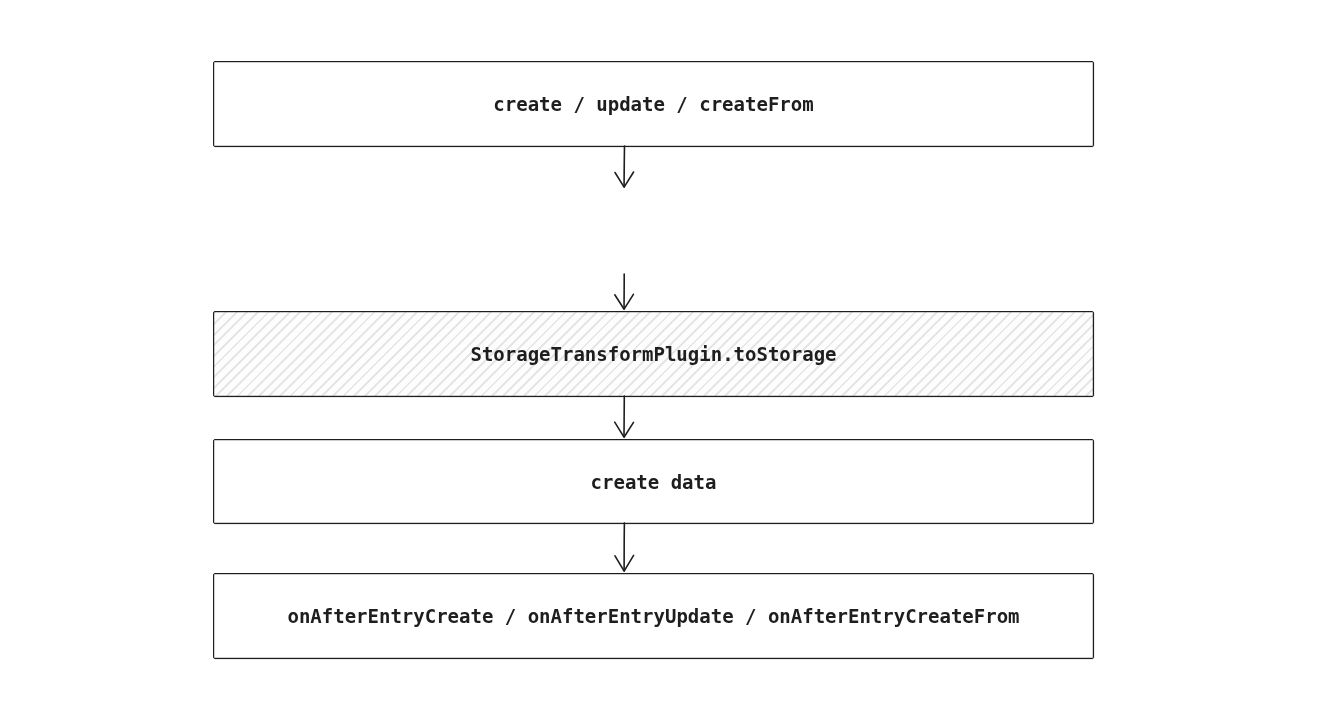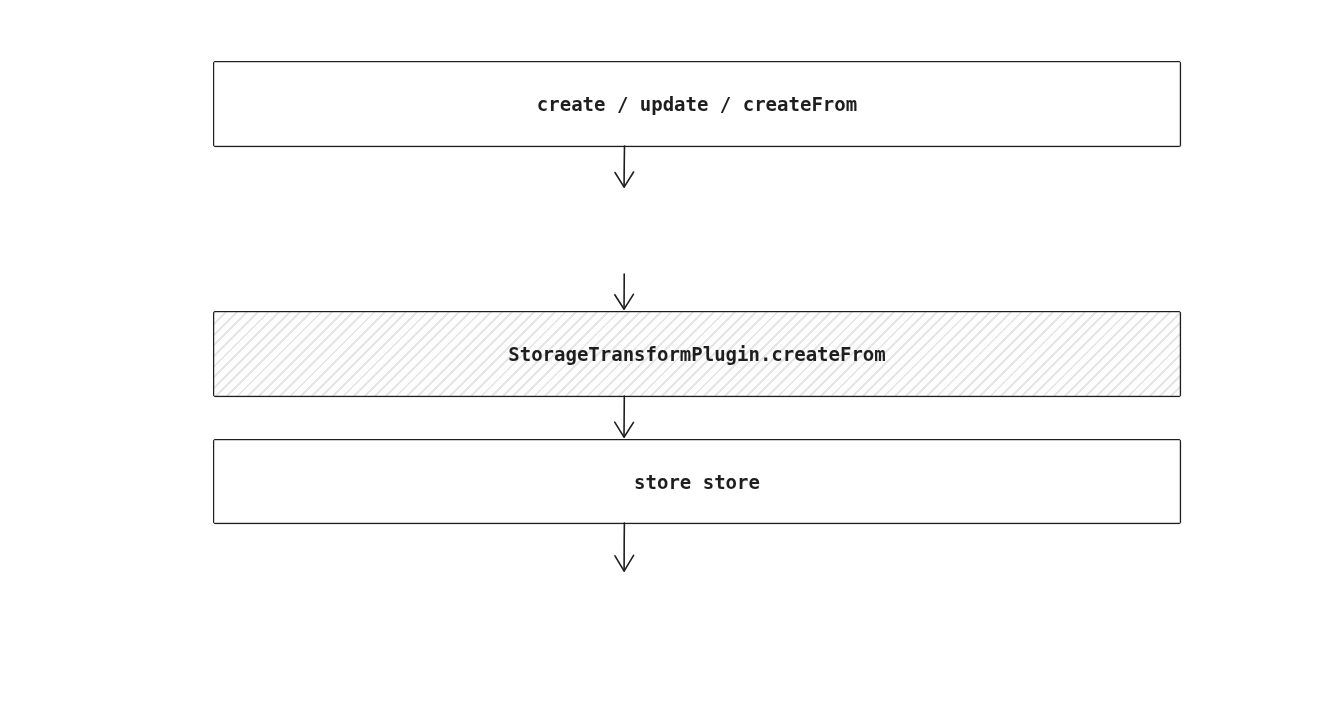"create / update / createFrom" .node { width: 968px -> 881px }
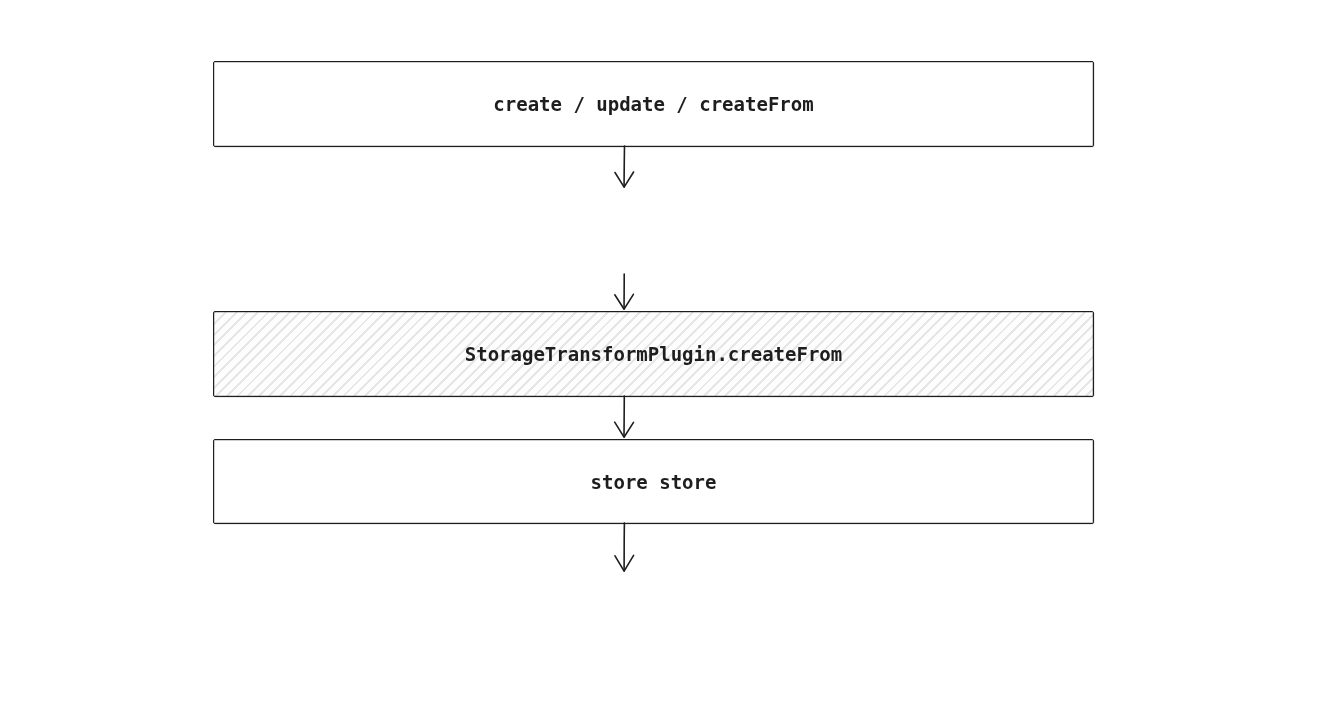"StorageTransformPlugin.createFrom" span.node-label { text: StorageTransformPlugin.createFrom -> StorageTransformPlugin.toStorage }
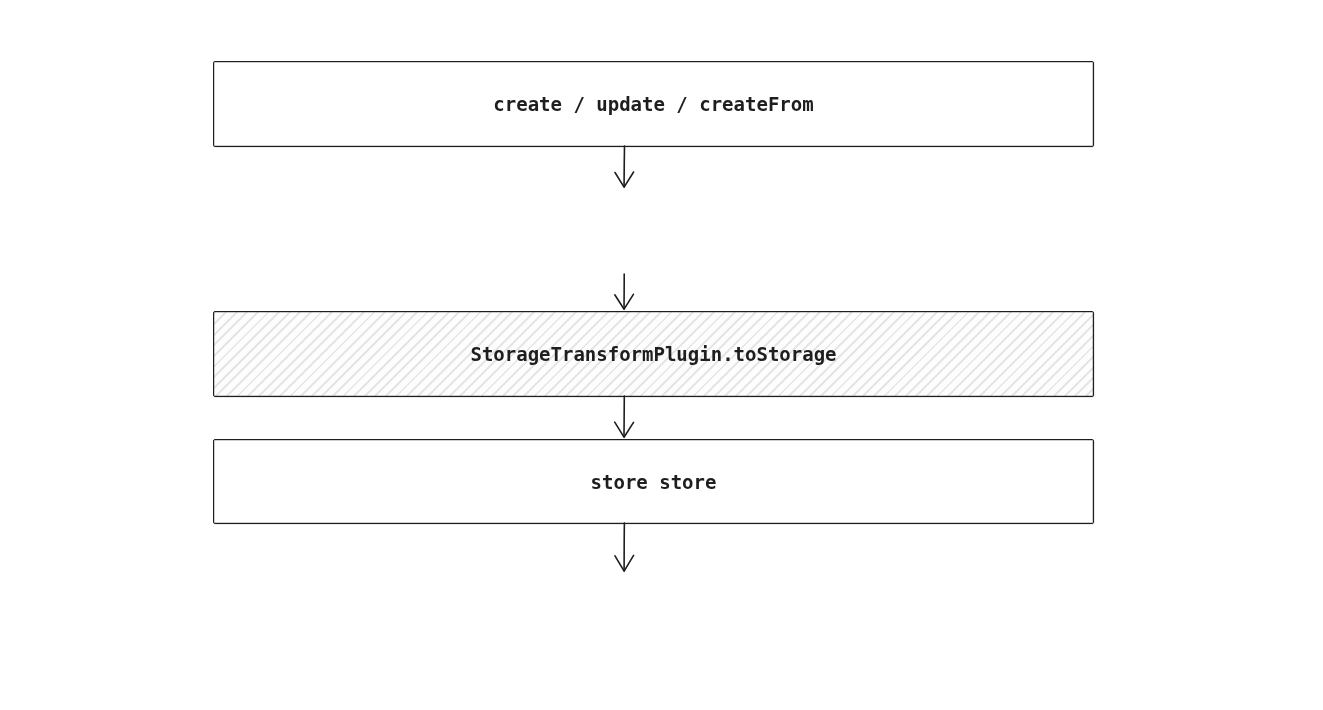"store store" span.node-label { text: store store -> create data }
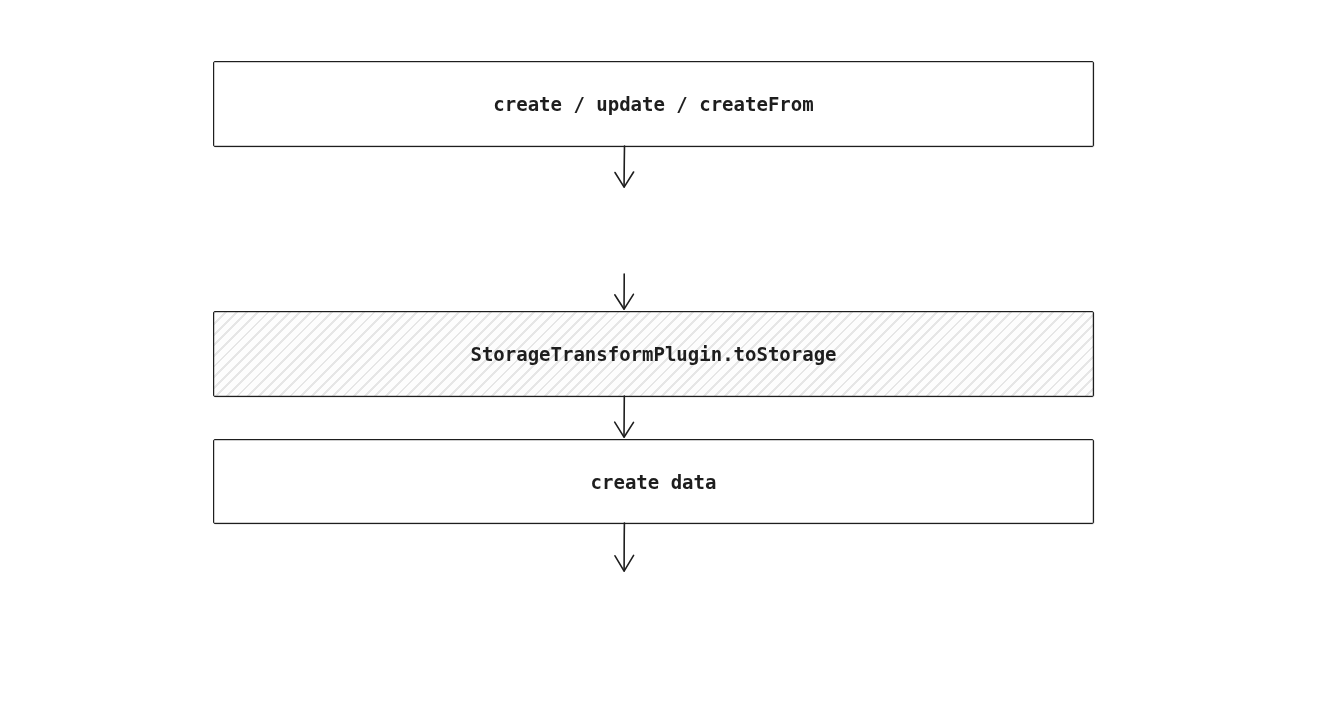"onAfterEntryCreate / onAfterEntryUpdate" div.node { html: none -> <div> <span>onAfterEntryCreate / onAfterEntryUpdate / onAfterEntryCreateFrom</span> </div> }
